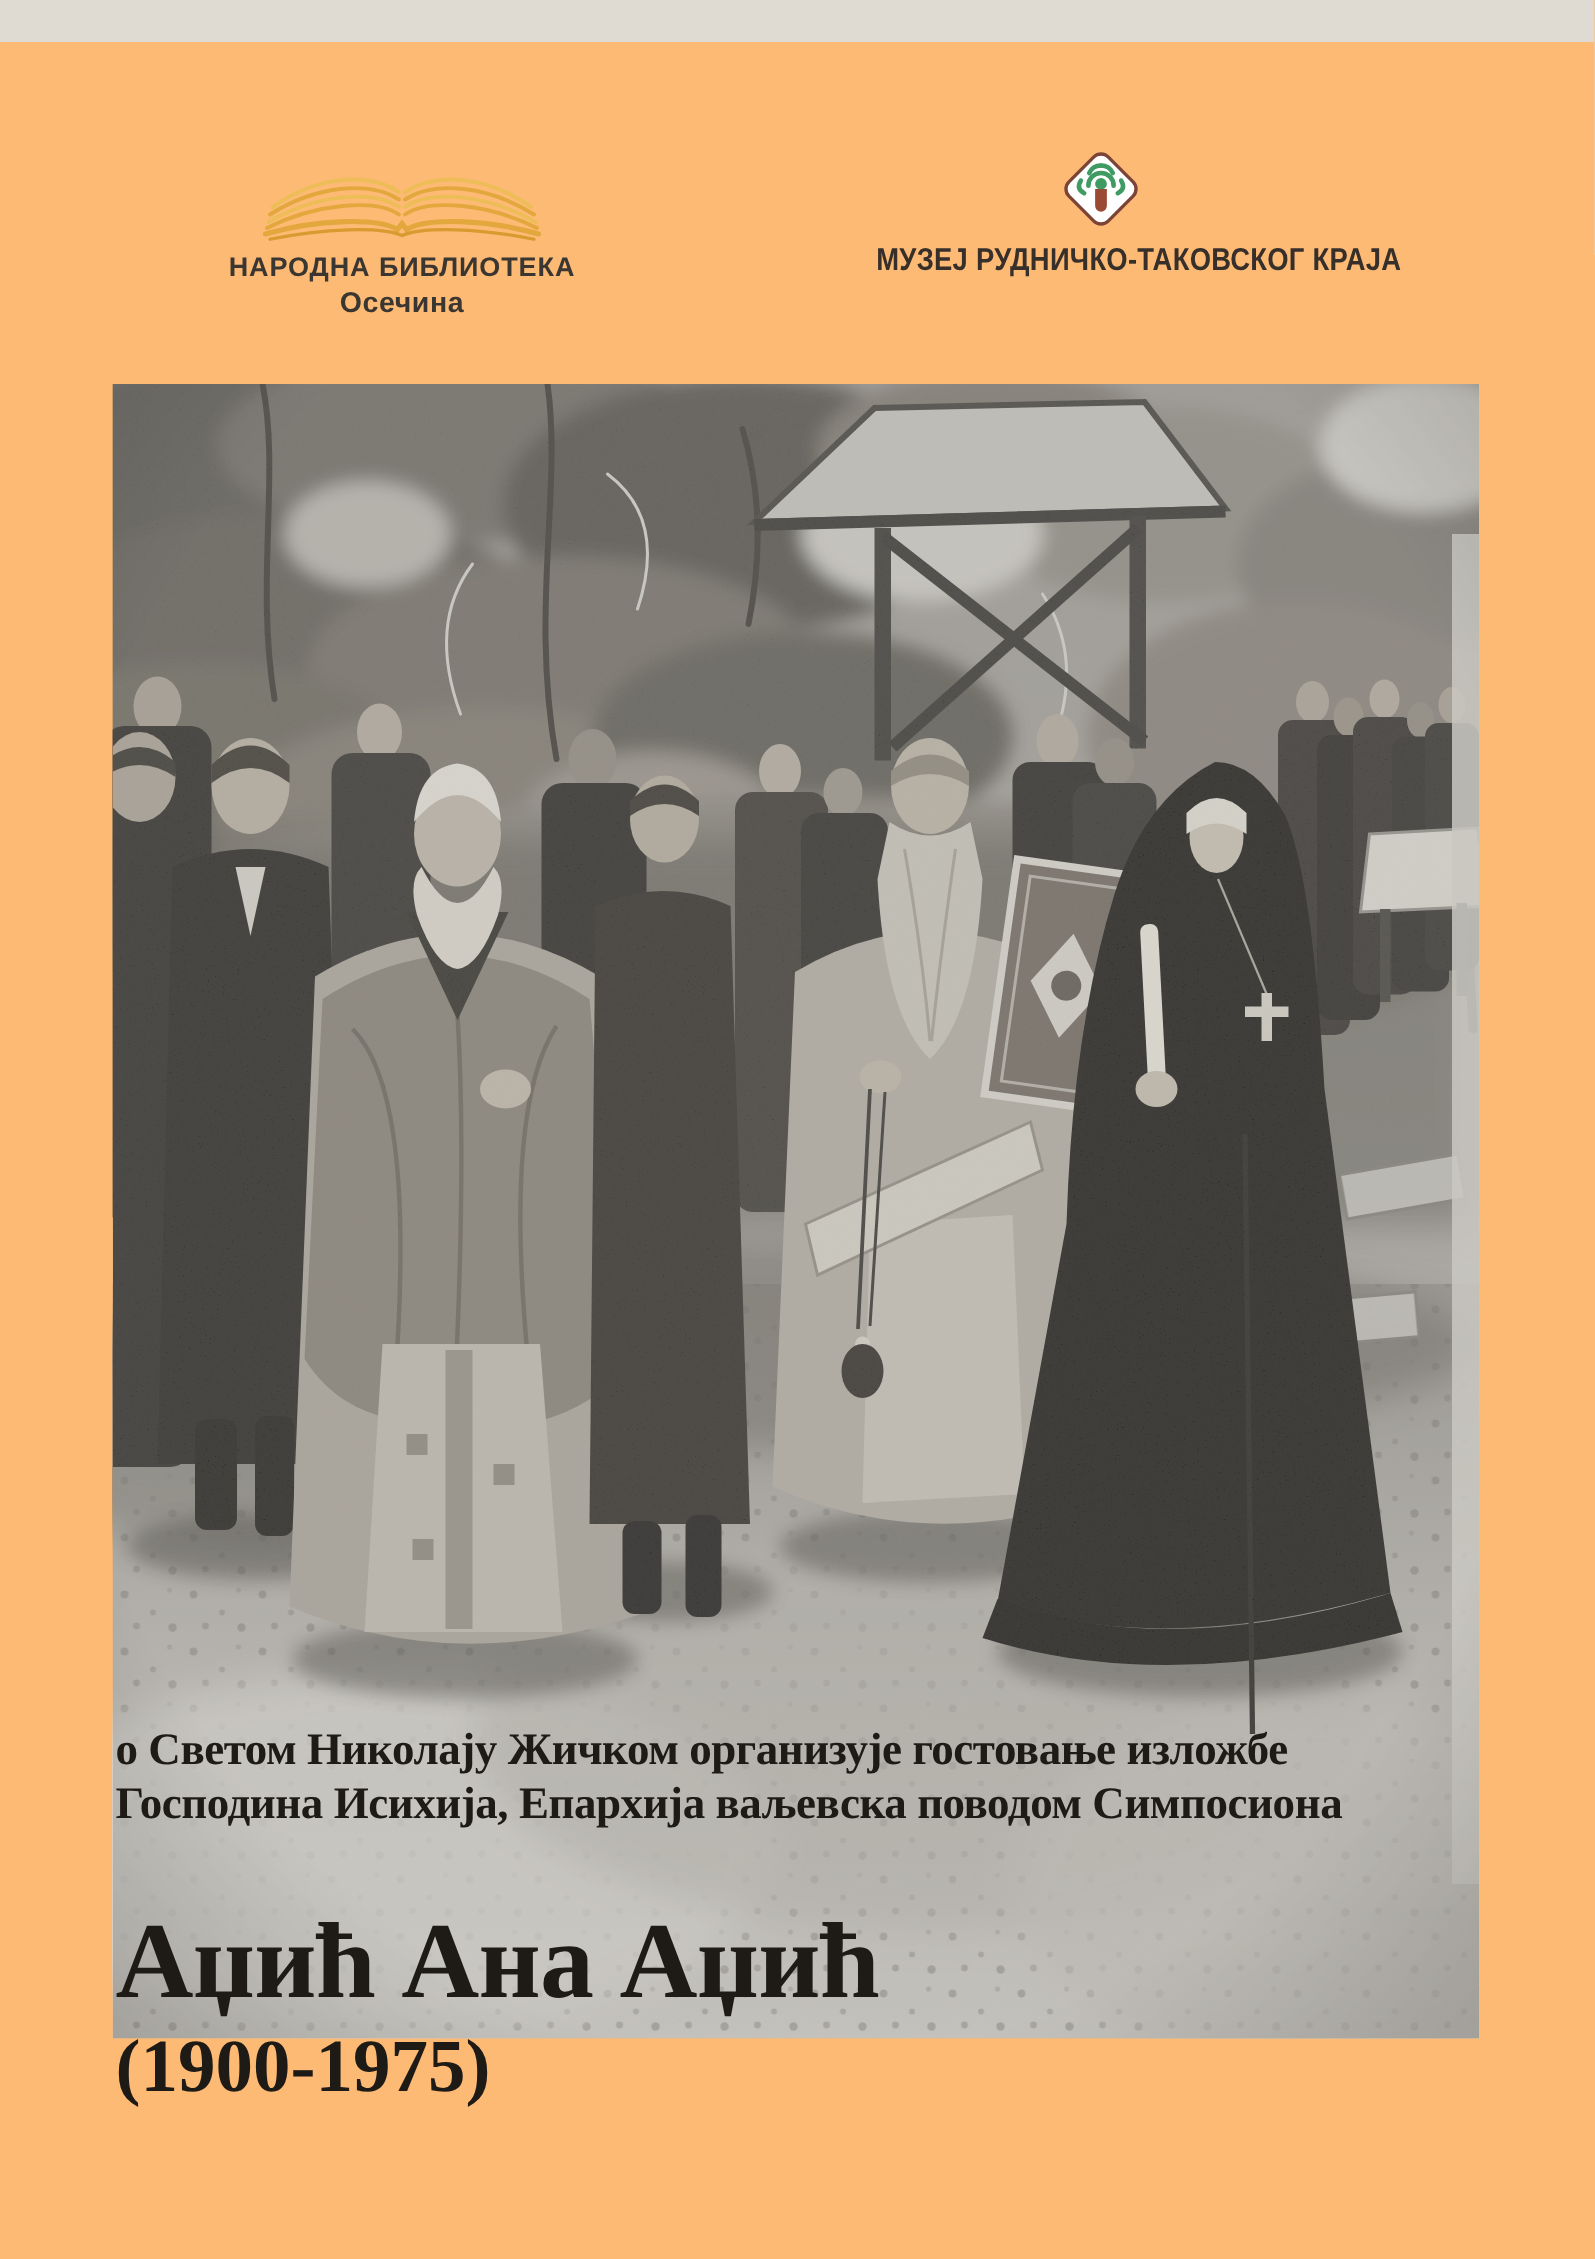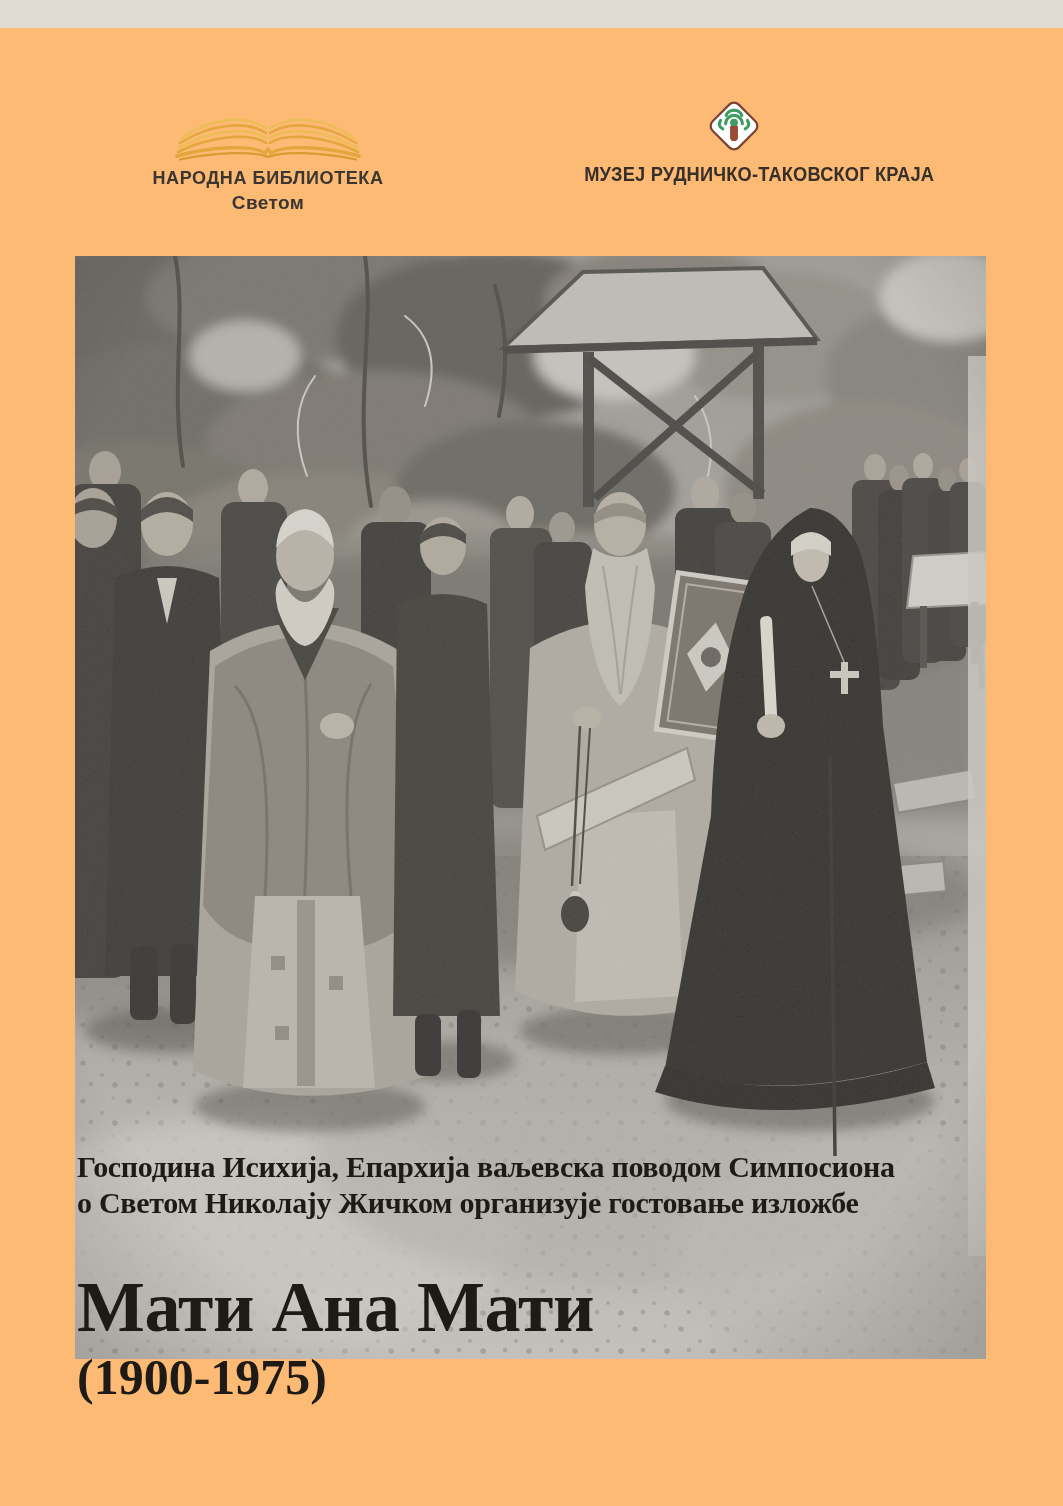"Светом" div.lib-line2 { text: Светом -> Осечина }
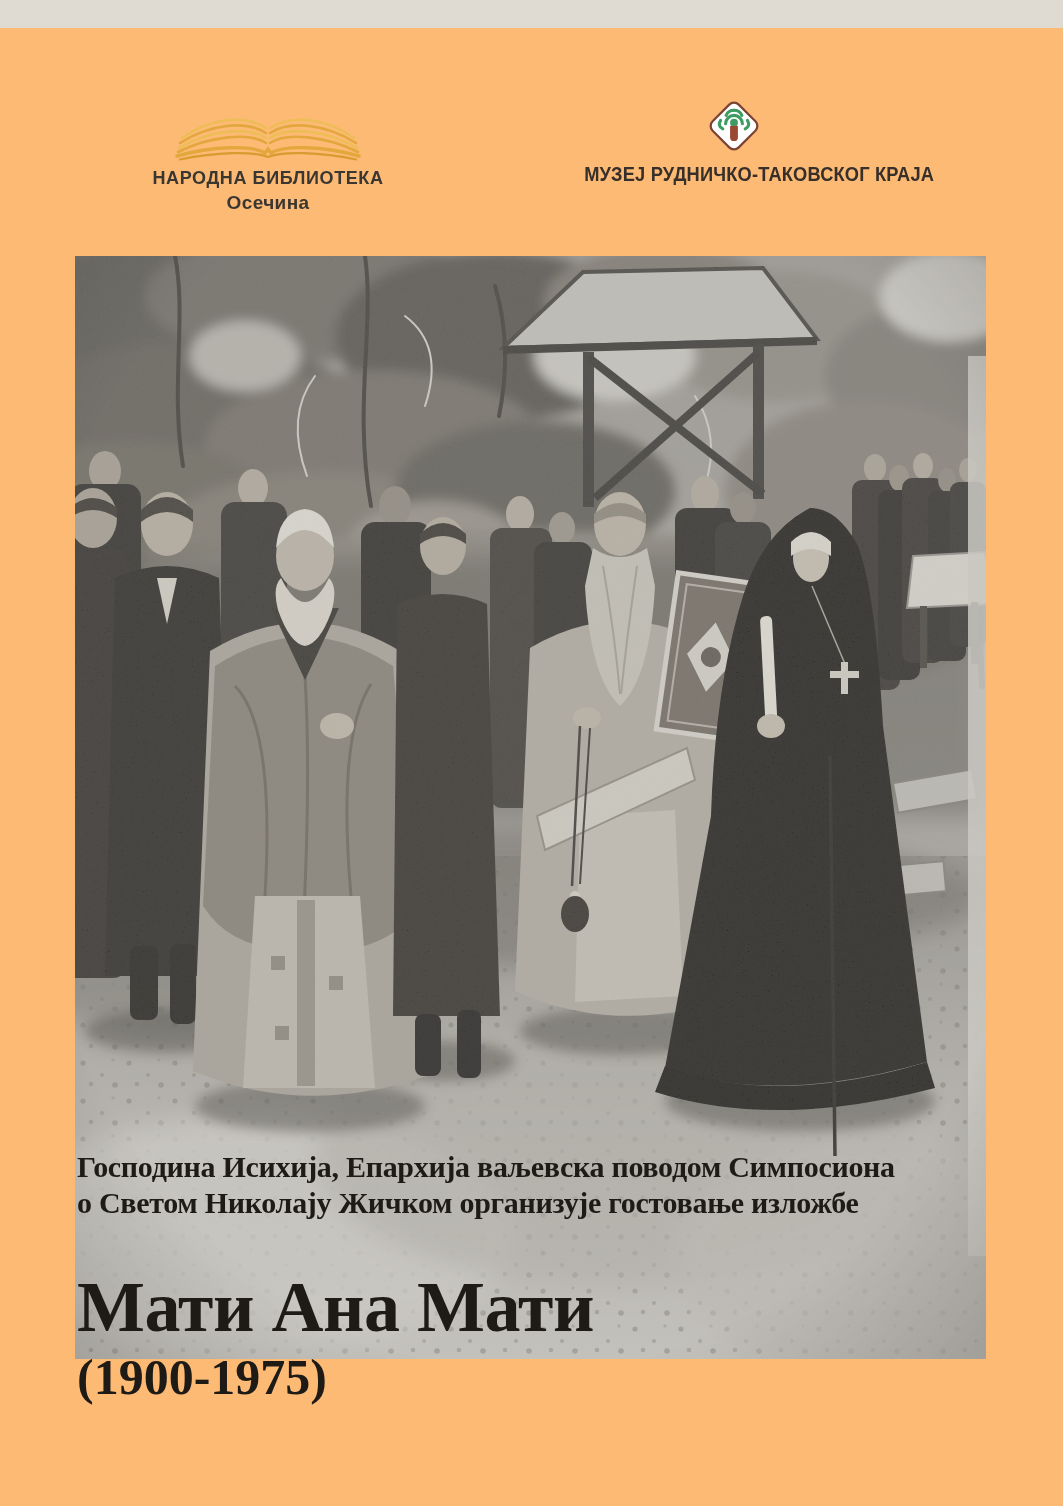"Господина Исихија, Епархија ваљевска" div { order: before "о Светом Николају Жичком организује" -> after "о Светом Николају Жичком организује" }
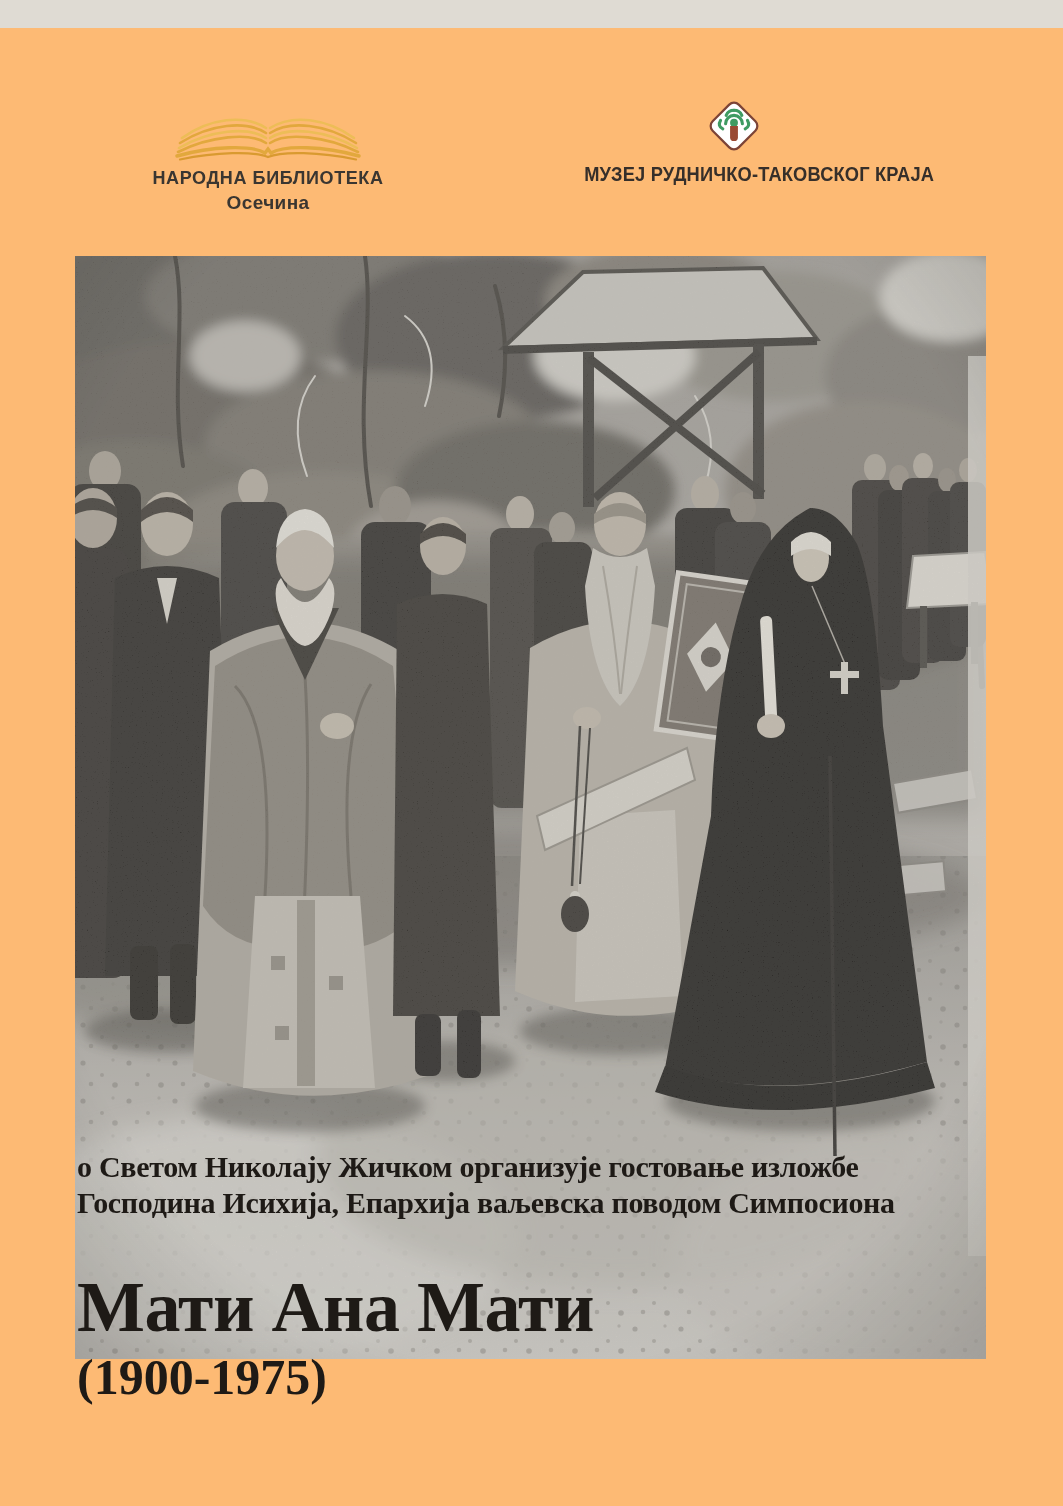"Мати Ана Мати" div.serif-ink { text: Мати Ана Мати -> Аџић Ана Аџић }
